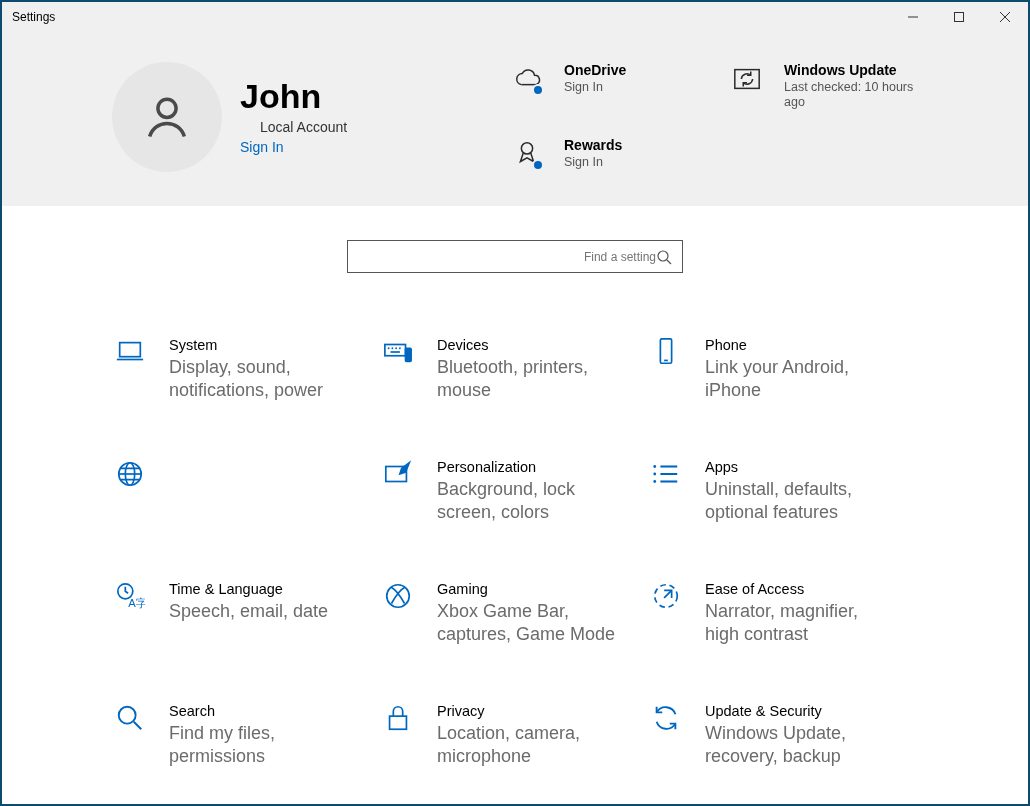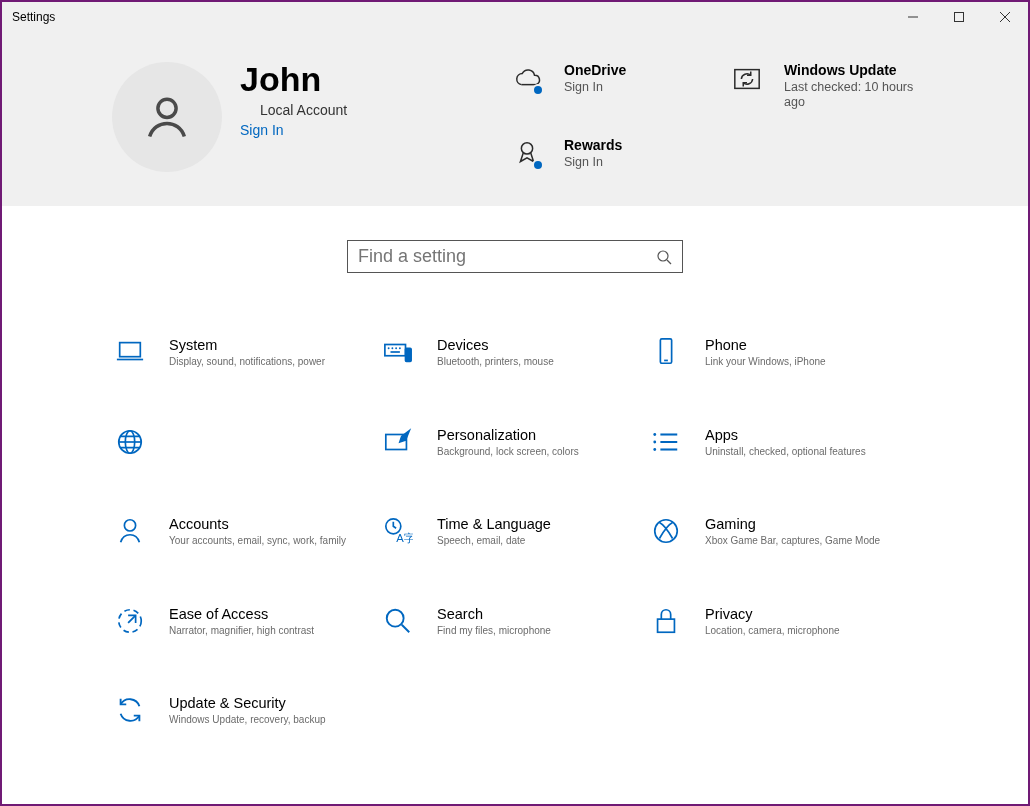"Settings" .window { border: 2px solid #701a75 -> 2px solid #0c4a6e }
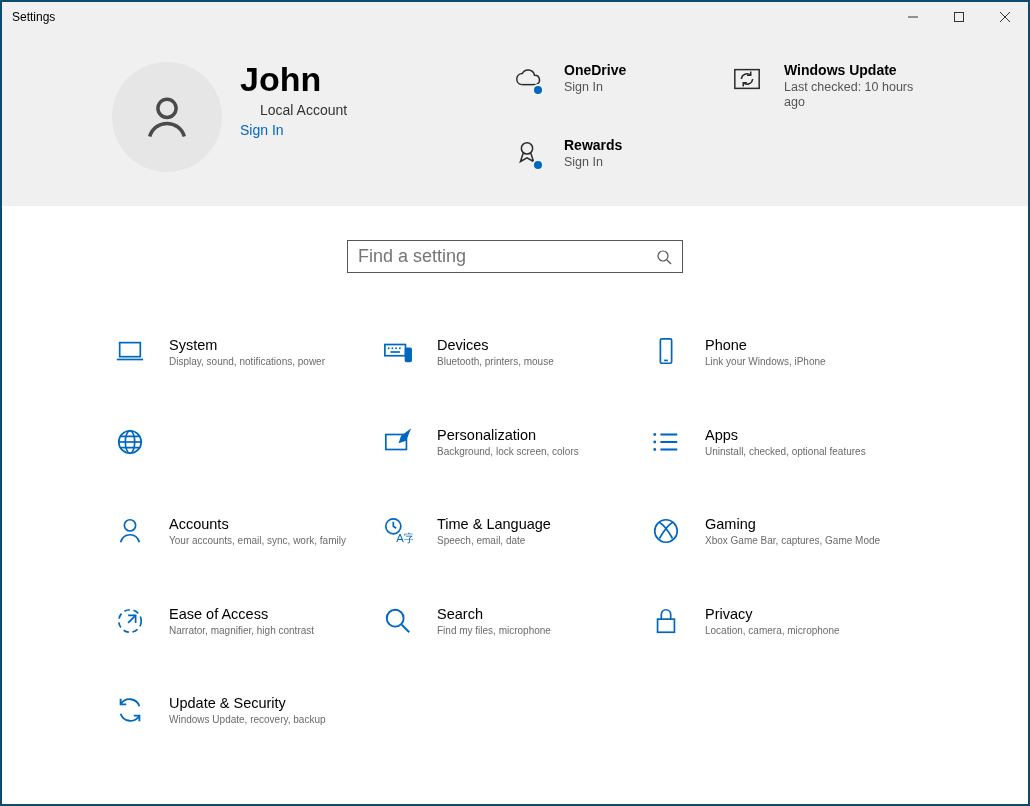"John" .profile { align-items: none -> center }
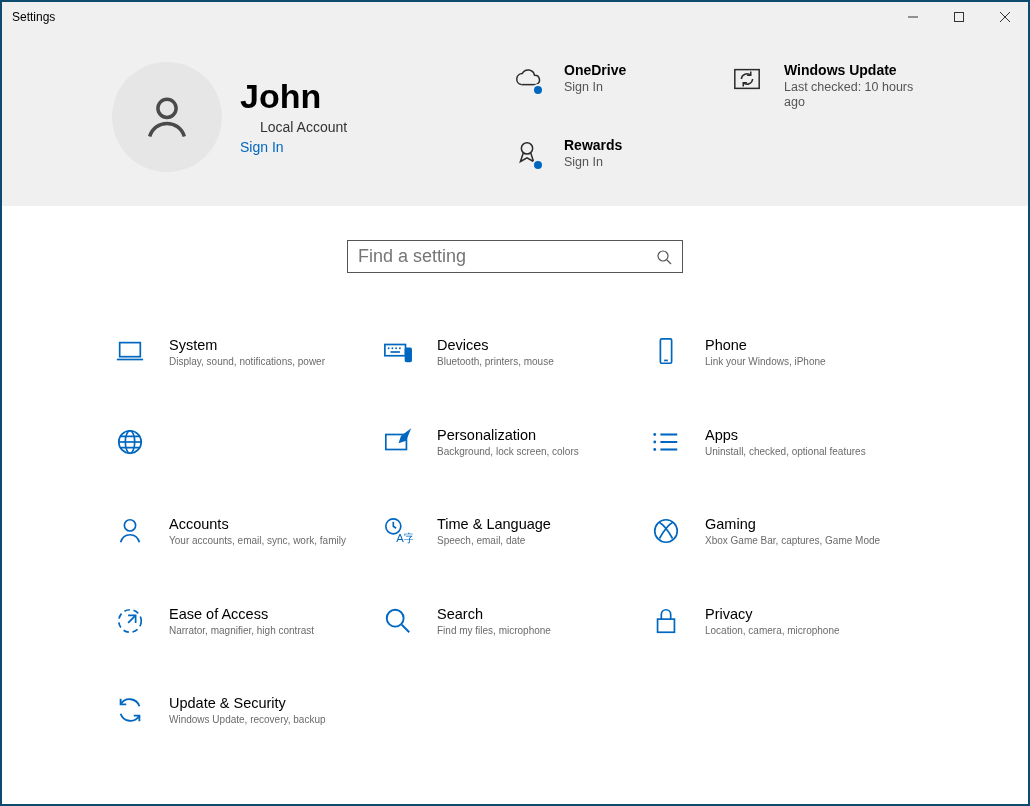"Find a setting" .search input { font-size: 18px -> 12px; text-align: none -> right }
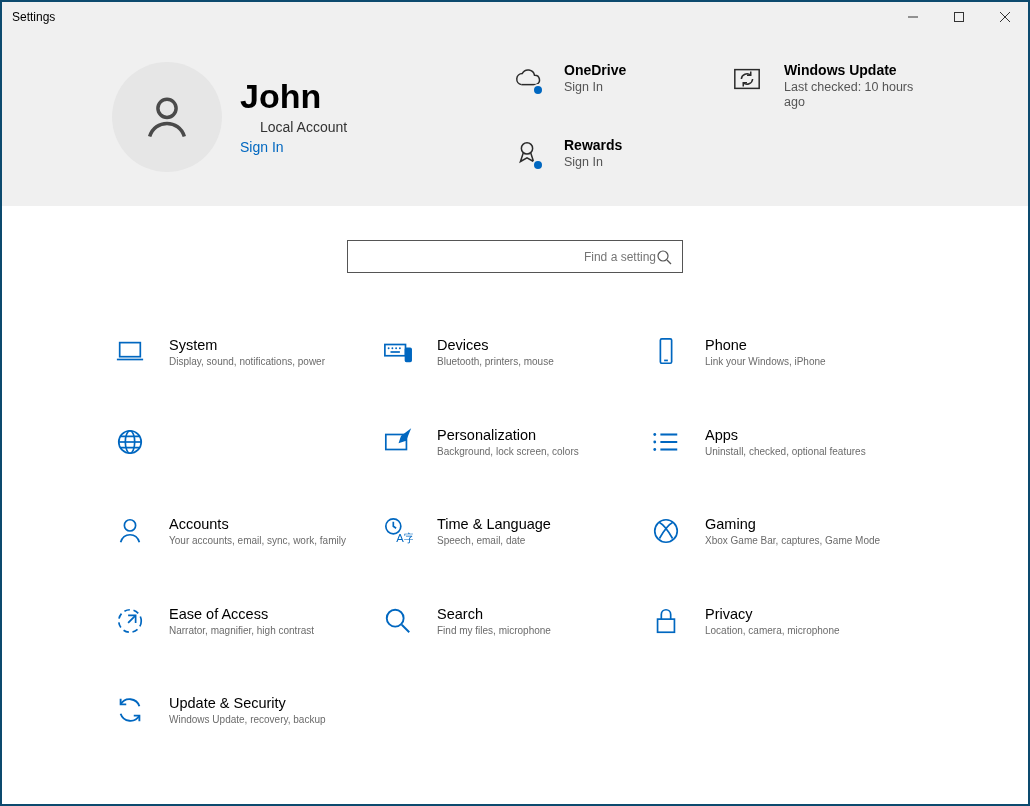"Display, sound, notifications, power" .cat .ctxt .csub { font-size: 10px -> 18px }
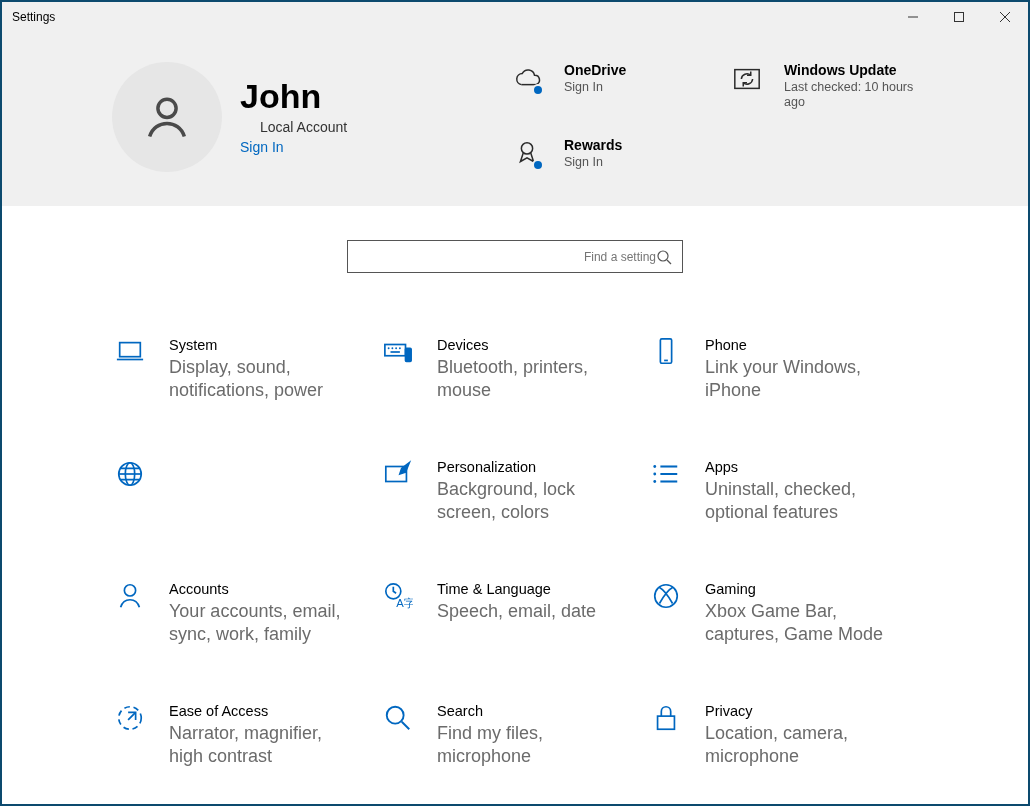"Link your Windows, iPhone" div.csub { text: Windows -> Android }
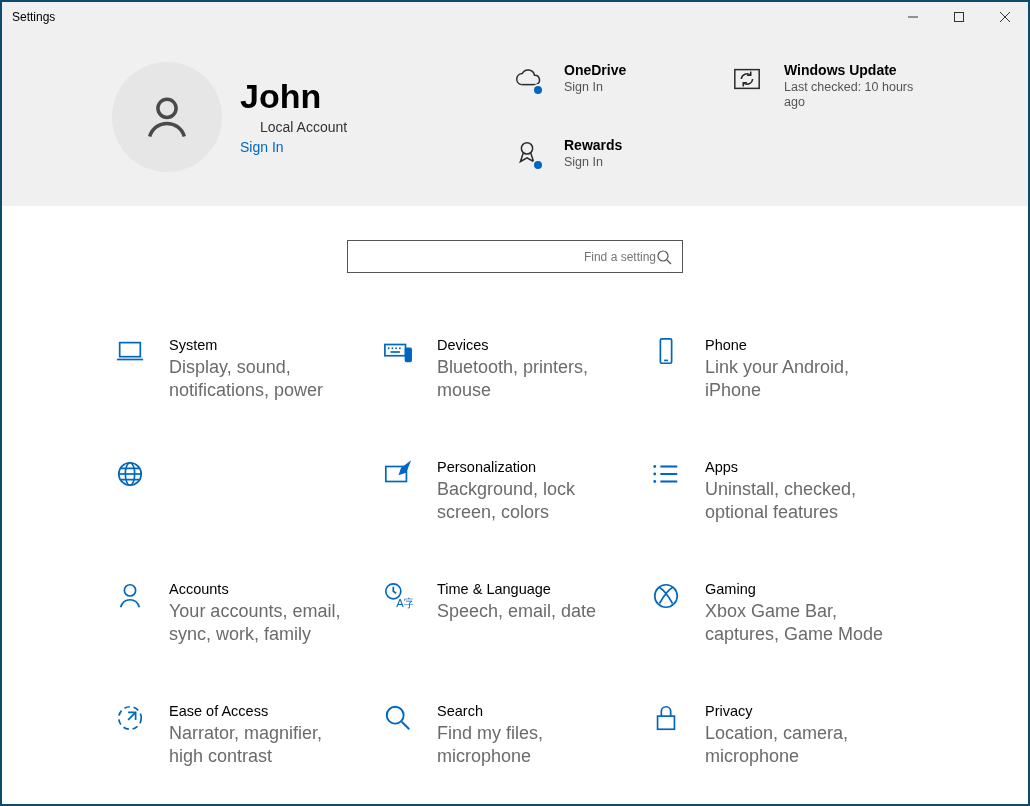"Uninstall, checked, optional features" div.csub { text: checked -> defaults }
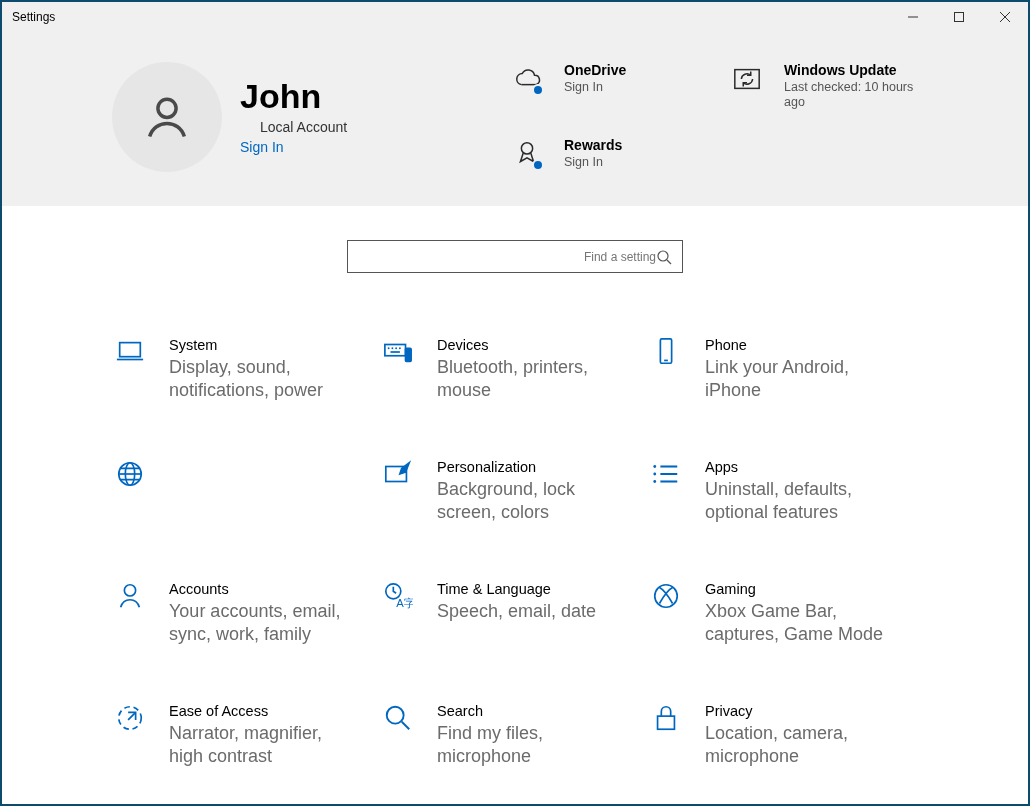"Accounts" div.cat { html: <div> <div> <svg> <circle></circle> <path></path> </svg> </div> <div> <div>Accounts</div> <div>Your accounts, email, sync, work, family</div> </div> </div> -> none }
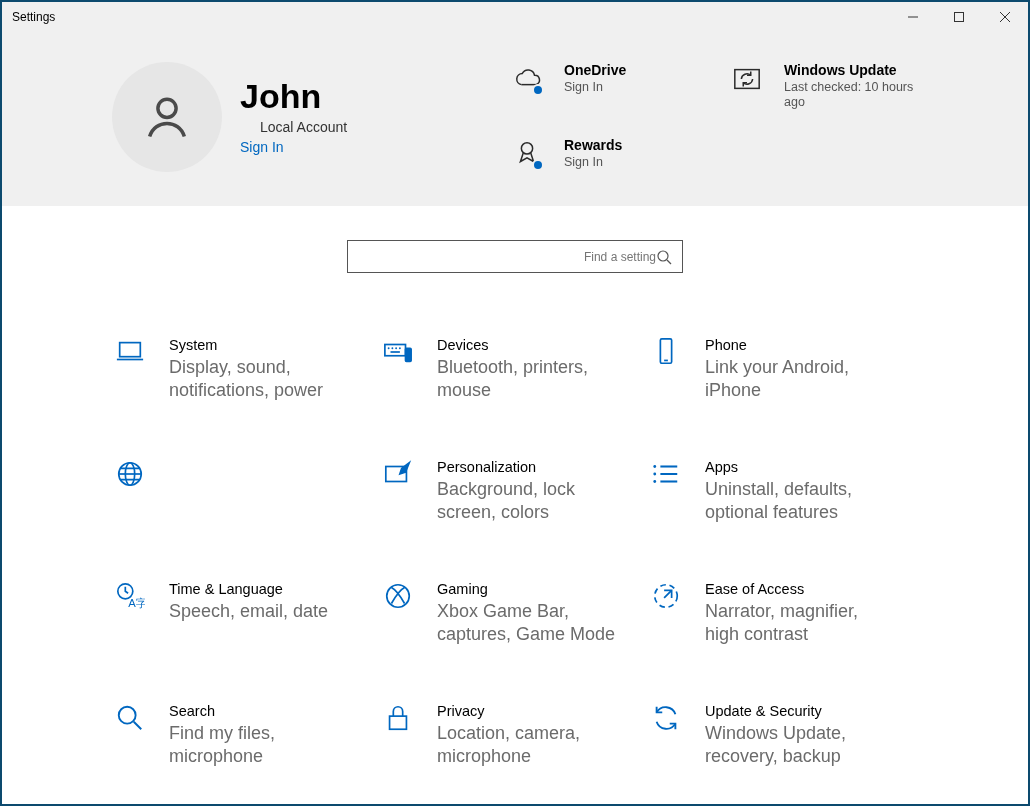"Find my files, microphone" div.csub { text: microphone -> permissions }
